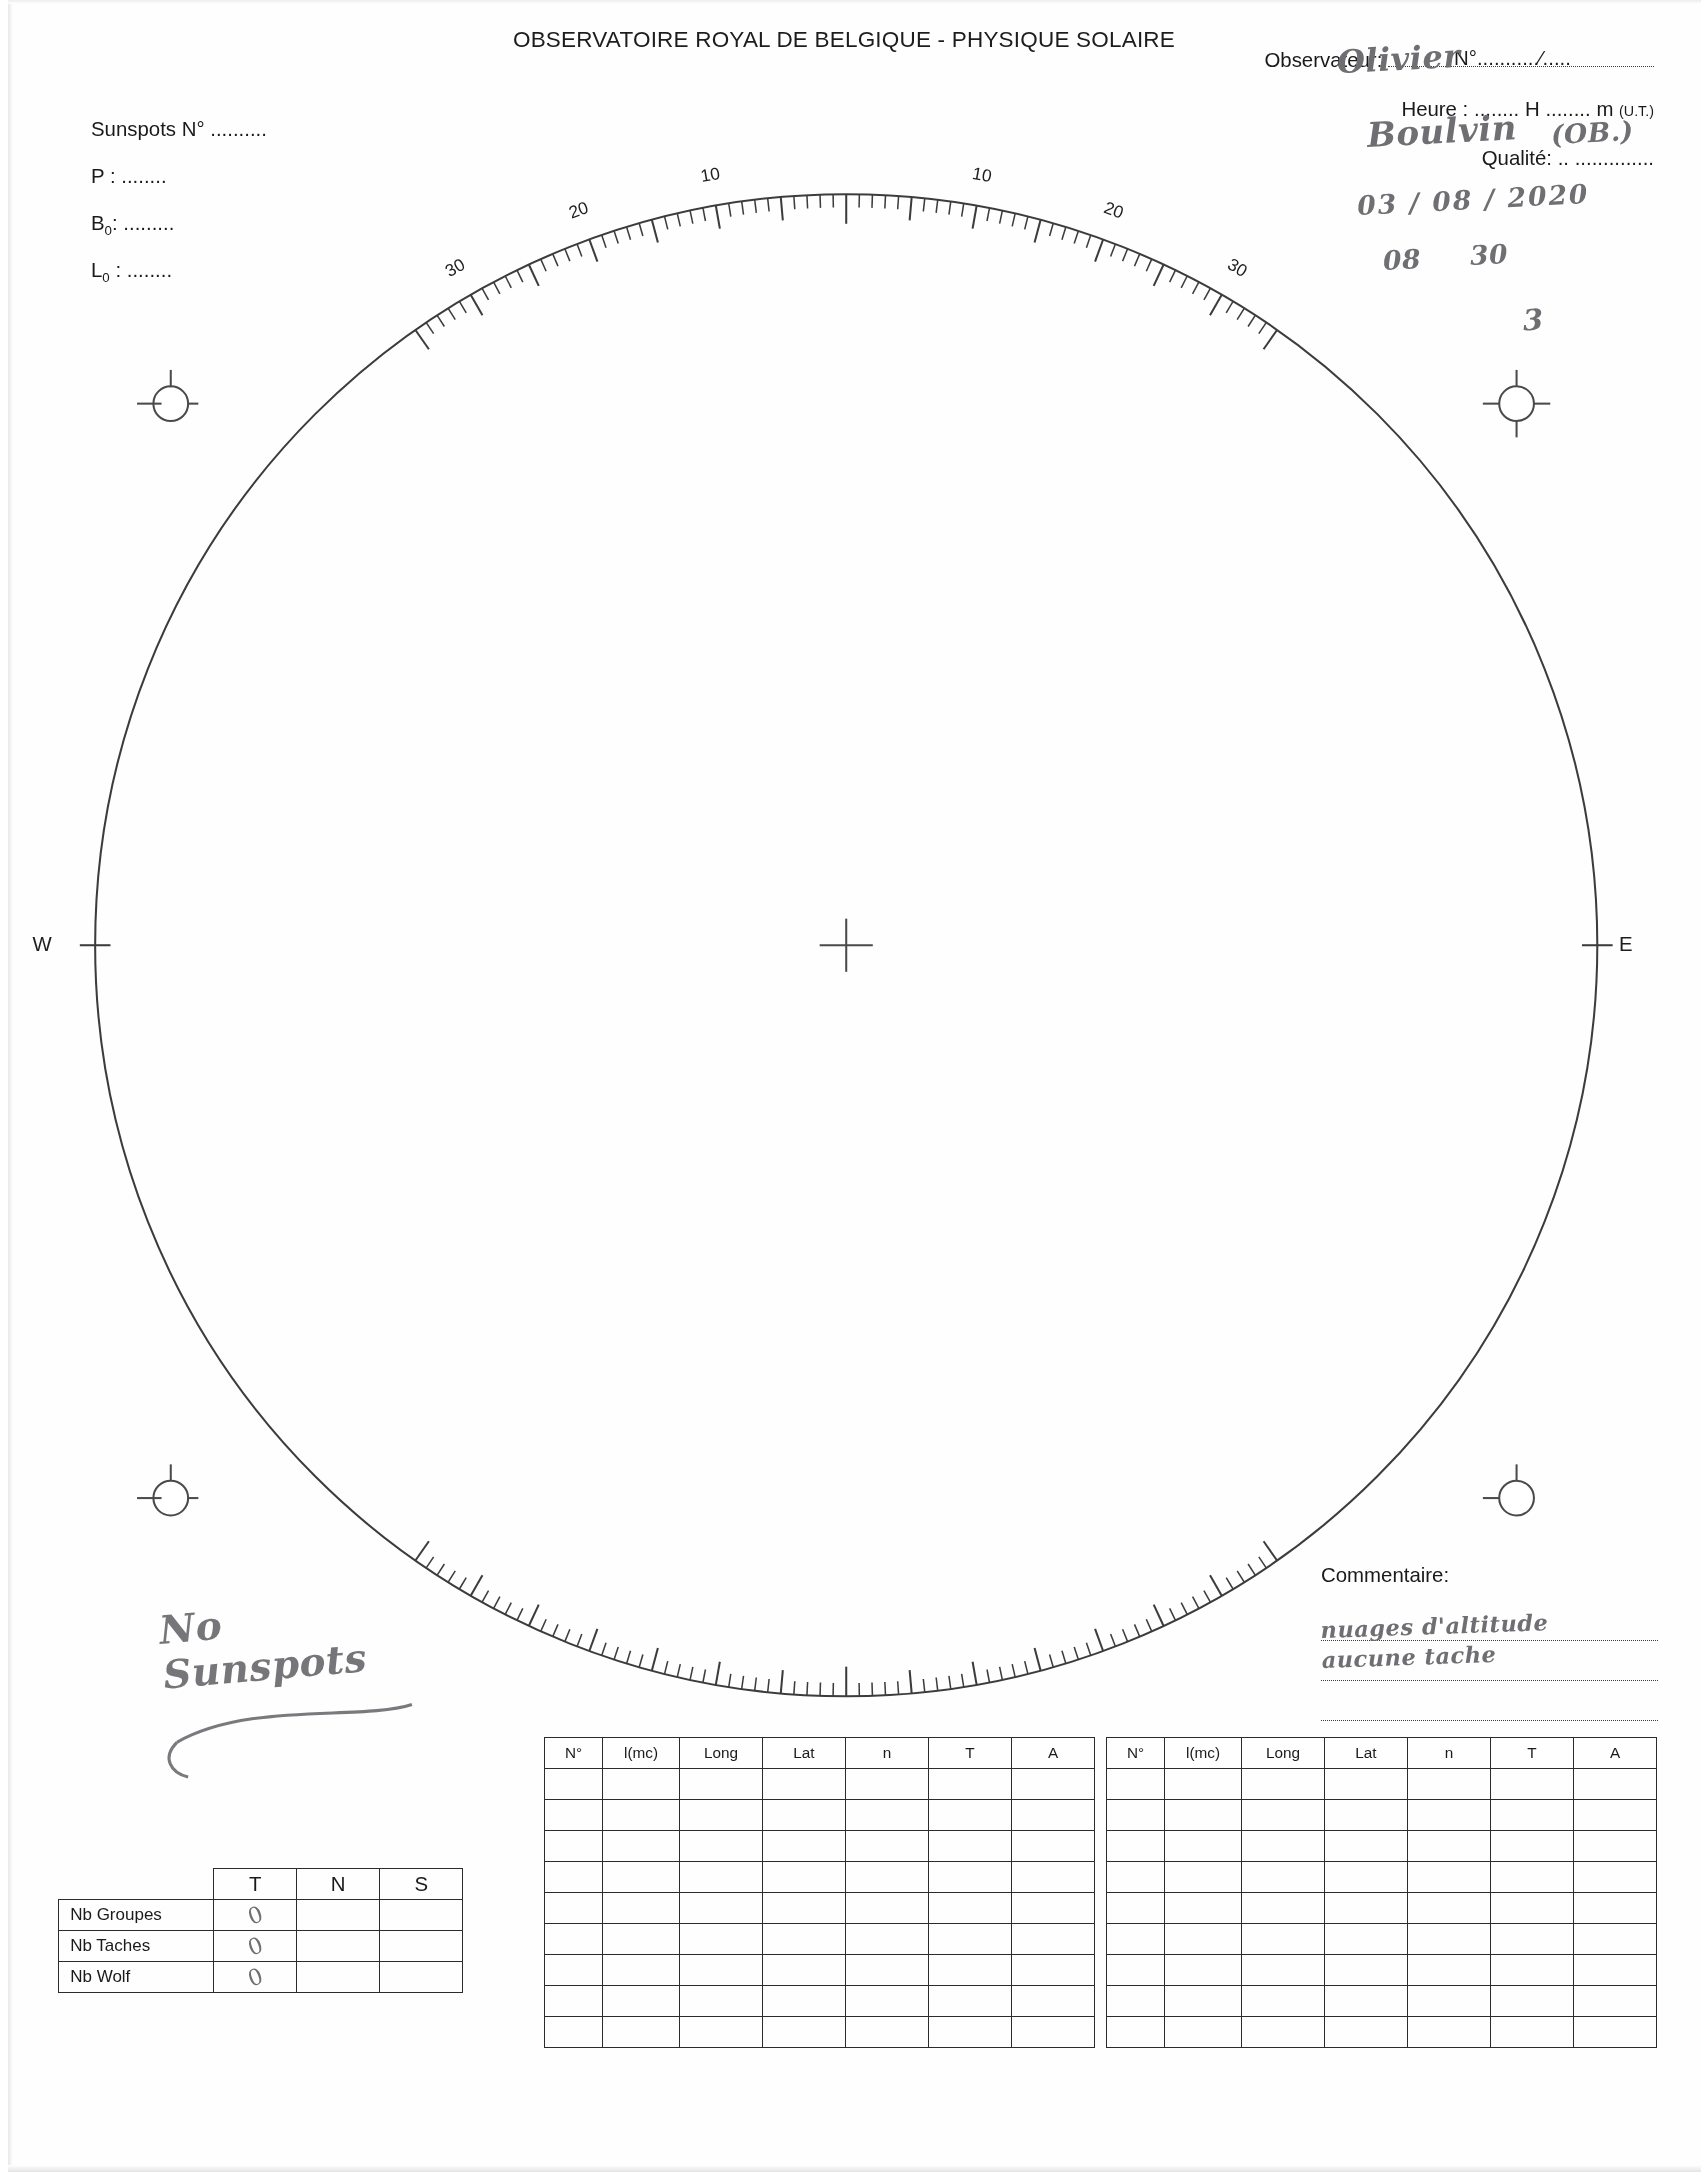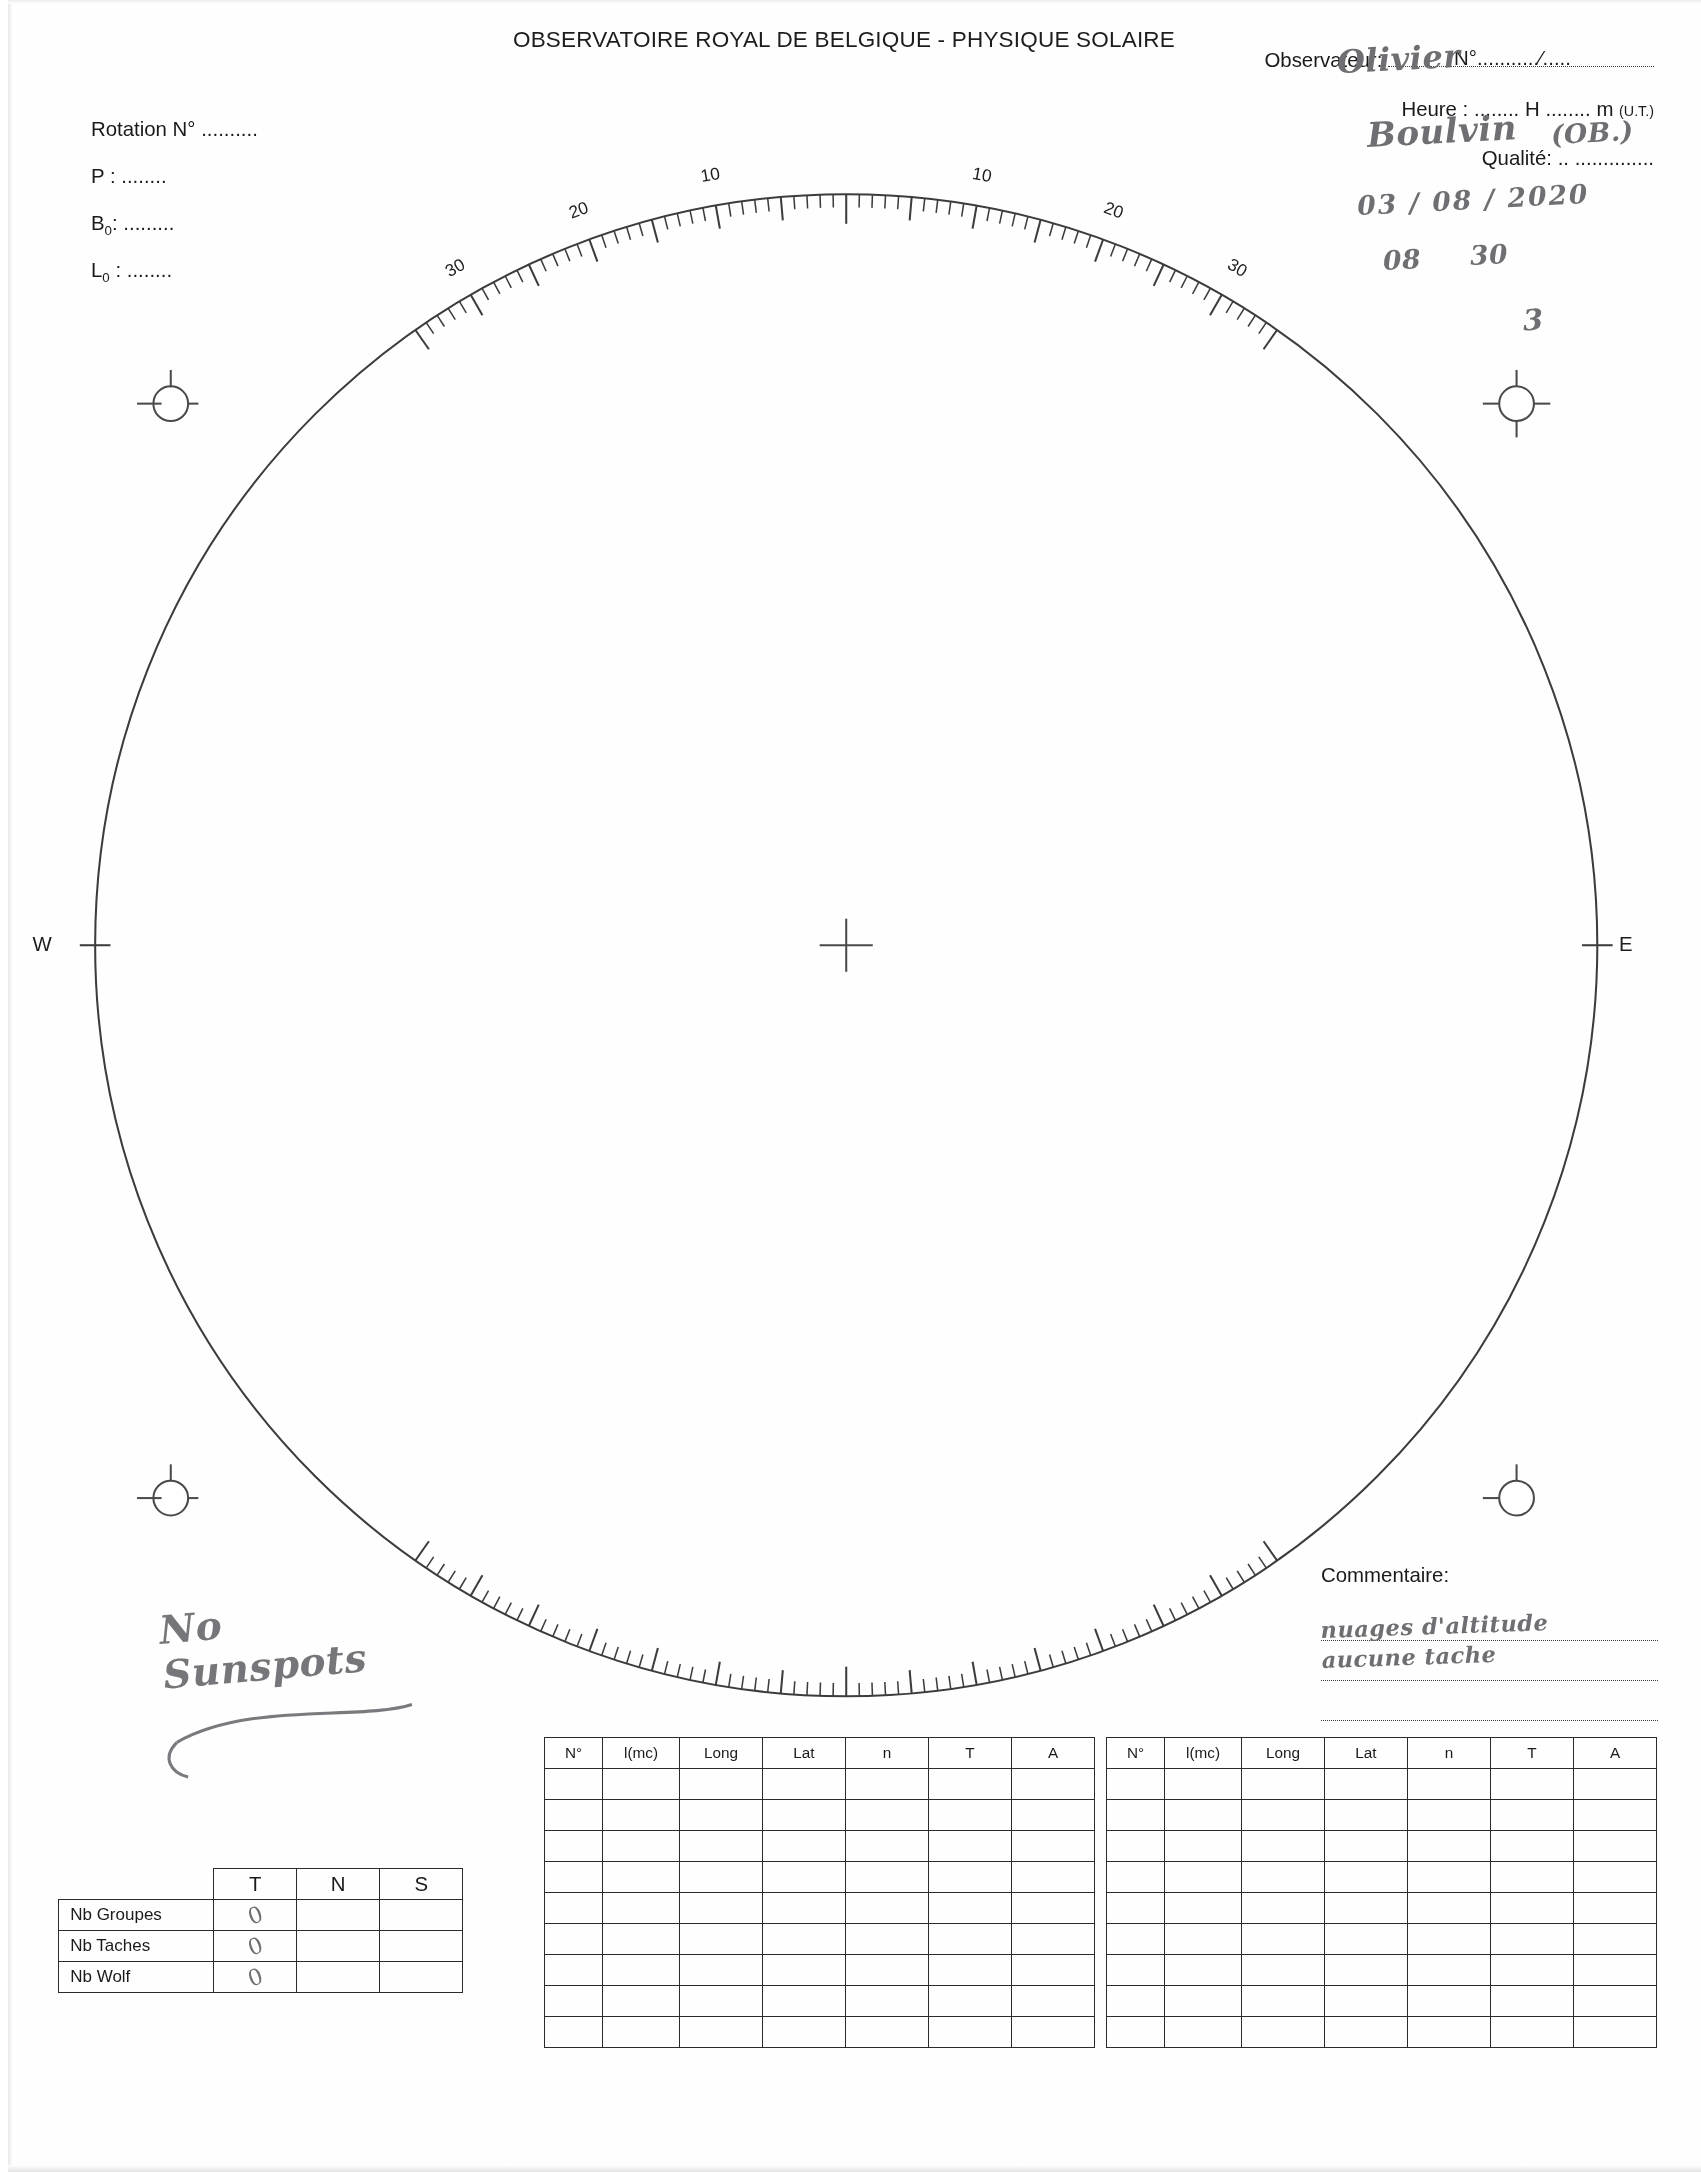"Rotation N° .........." div.param-row { text: Rotation -> Sunspots }
